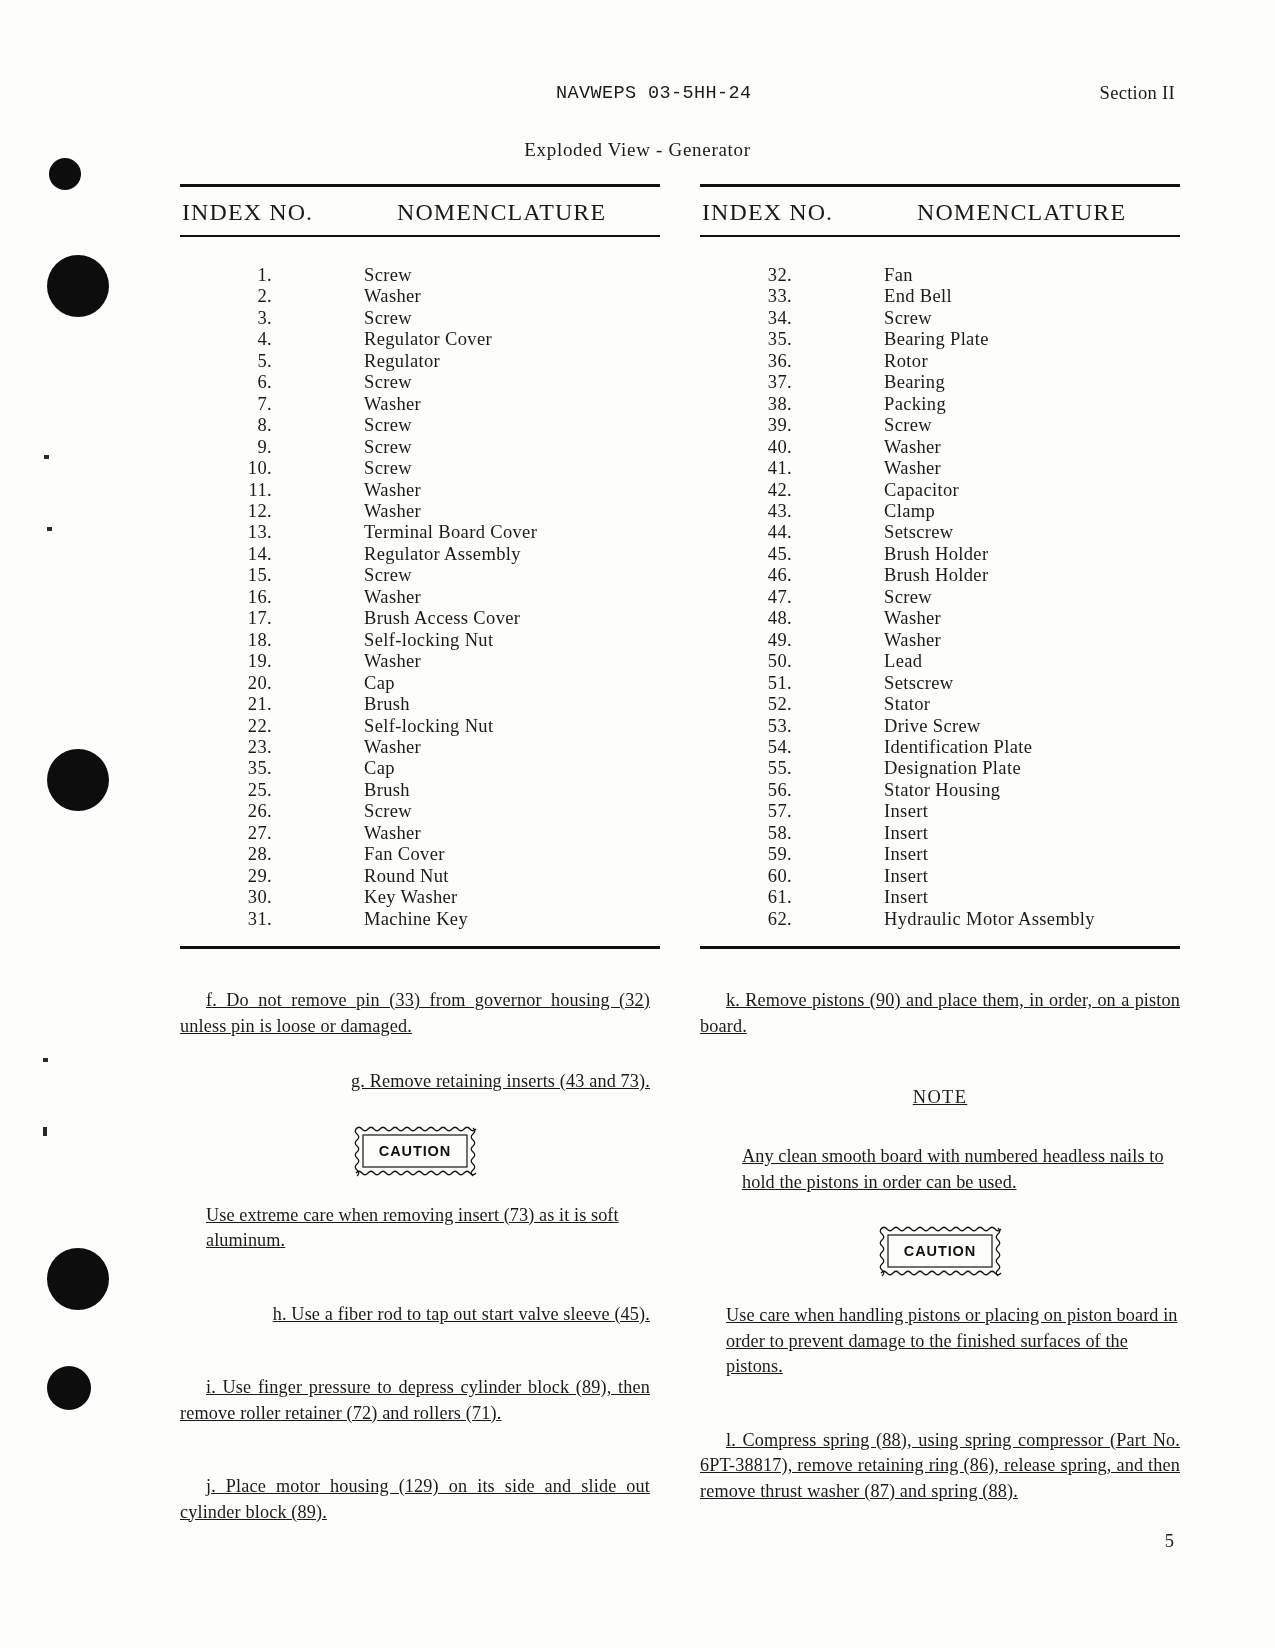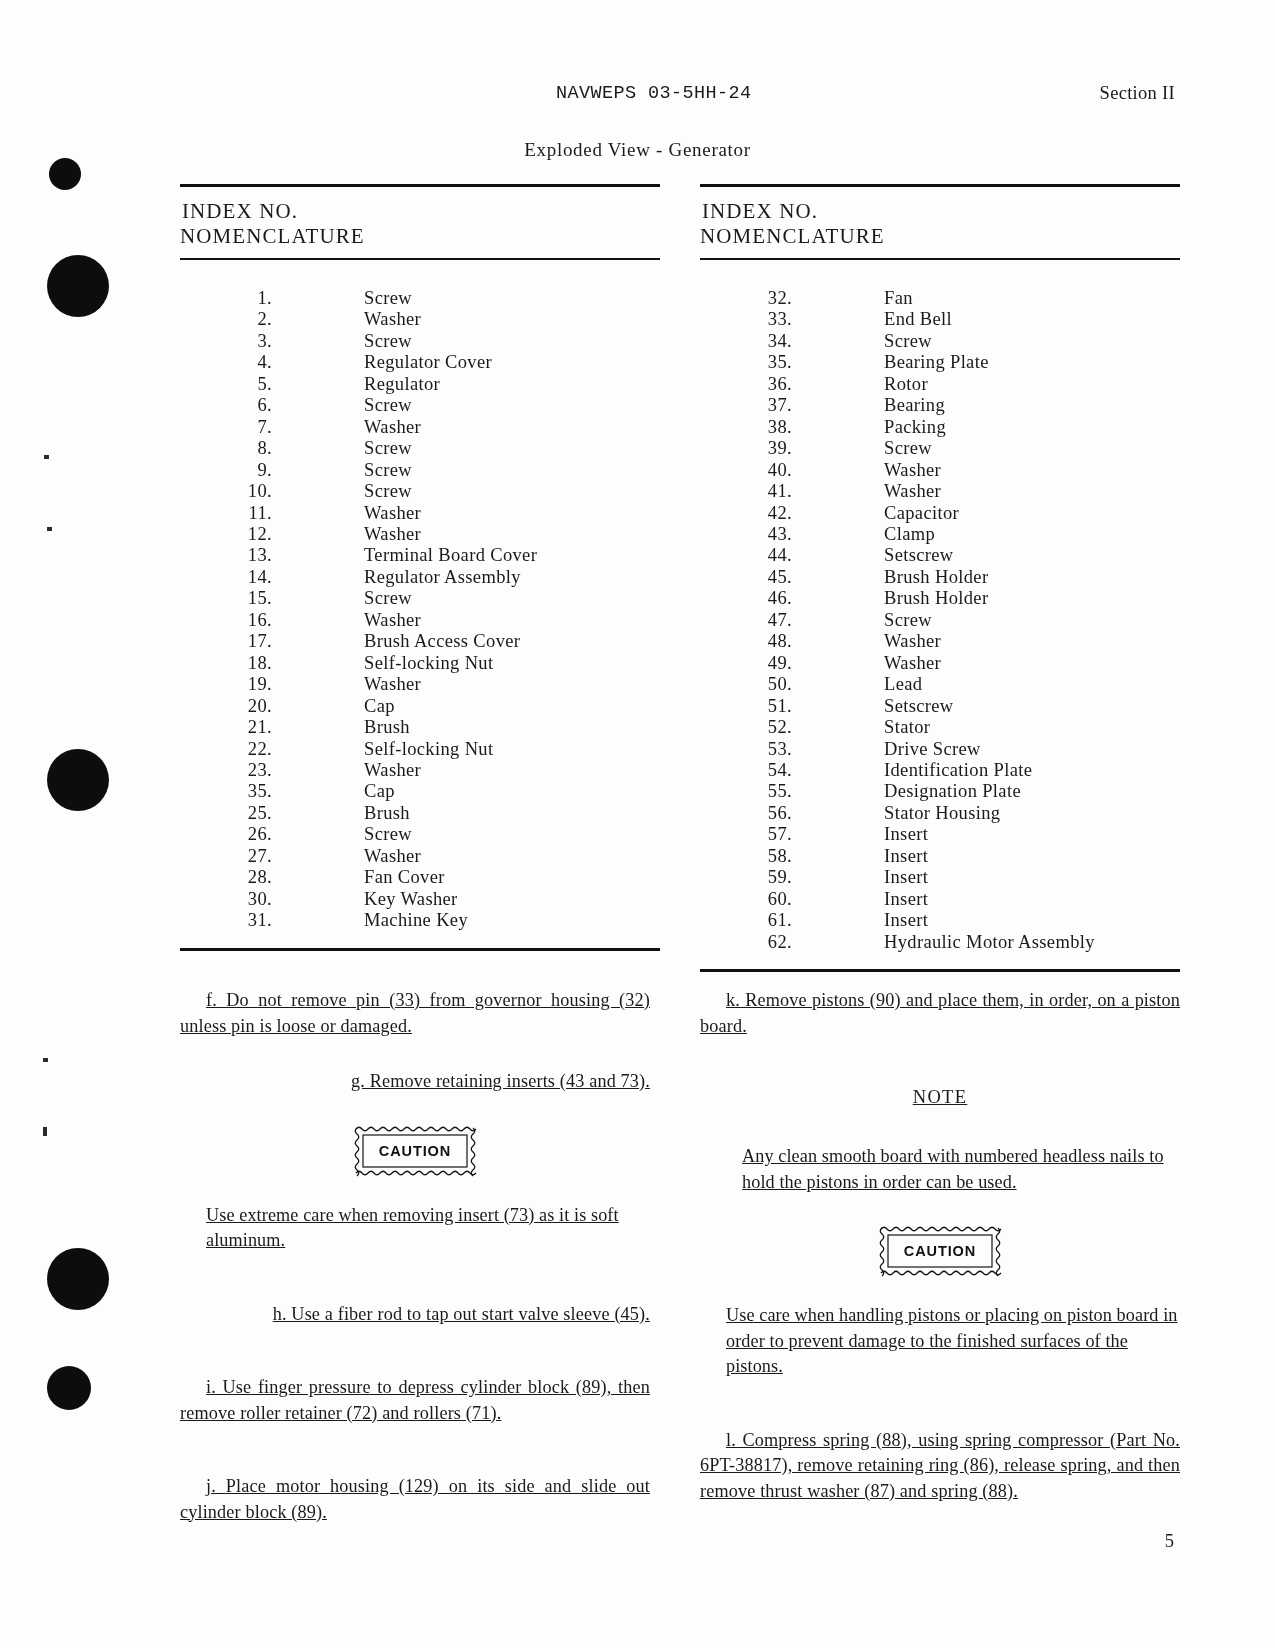"INDEX NO." .col-head { flex-direction: column -> none; font-size: 21px -> 24px }
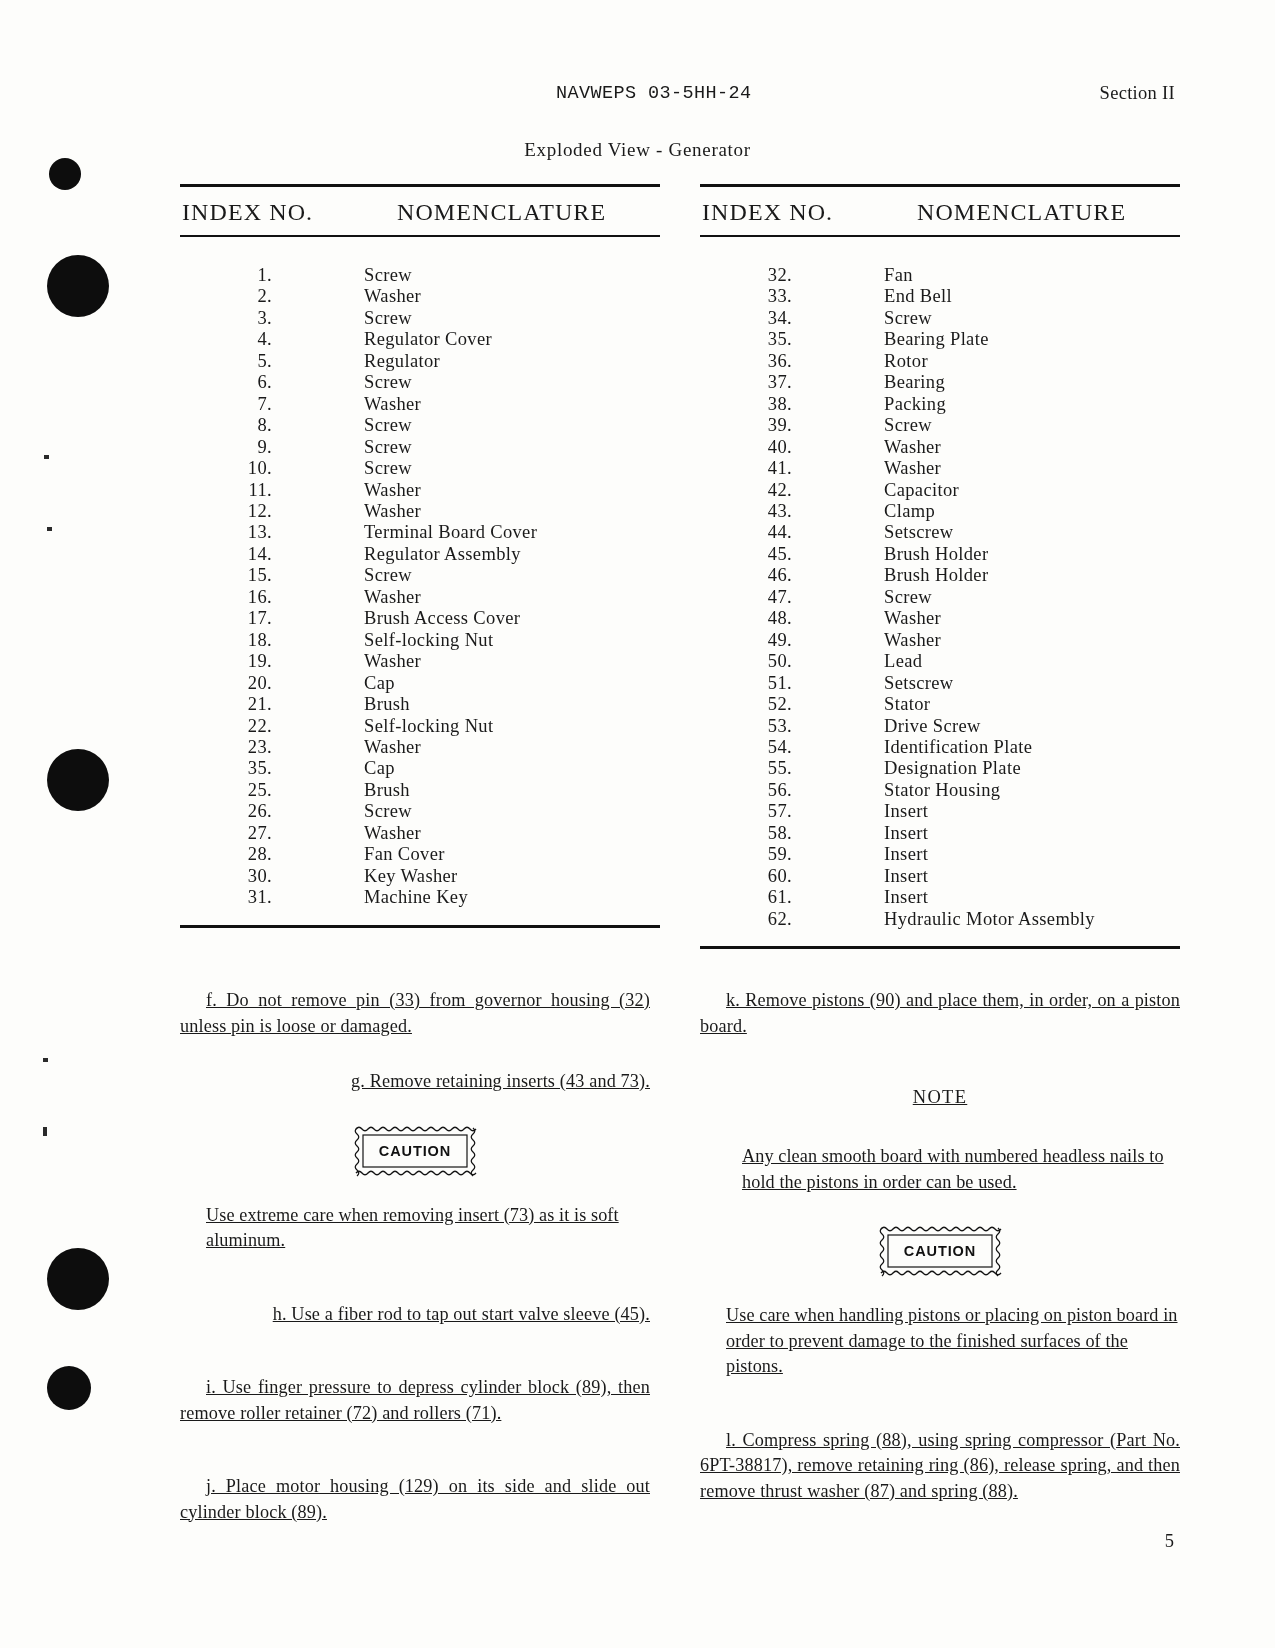"29." div.row { html: none -> <div> <span>29.</span> <span>Round Nut</span> </div> }
